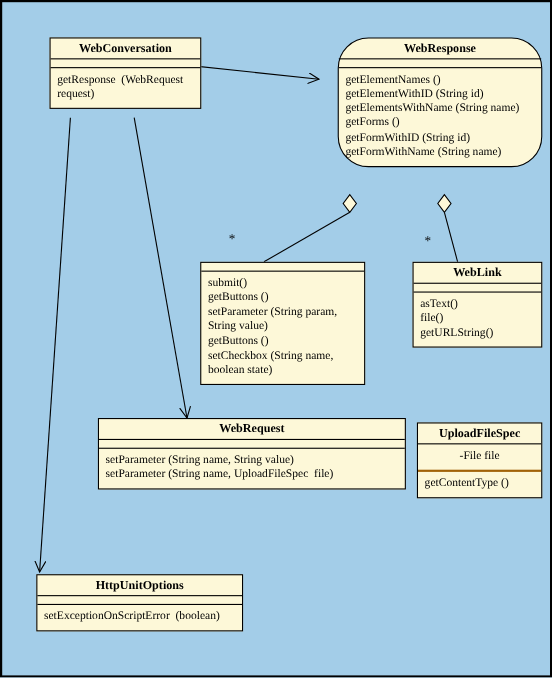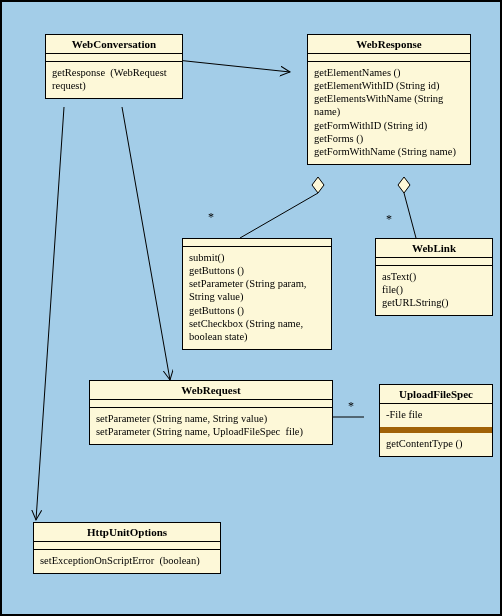"WebResponse" div.uml { border-radius: none -> 28px; width: 164px -> 186px }
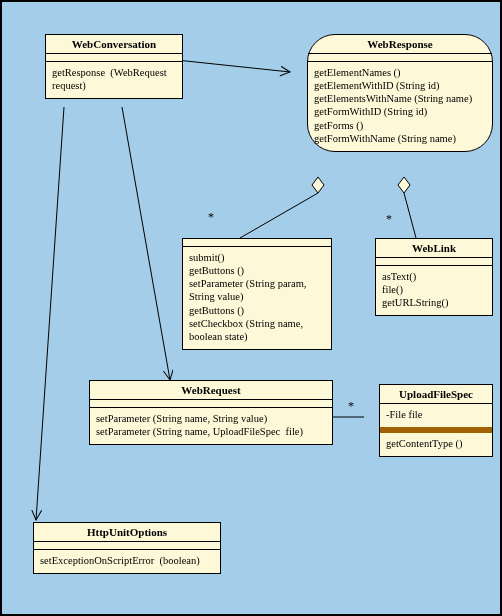"getFormWithID (String id)" div { order: before "getForms ()" -> after "getForms ()" }
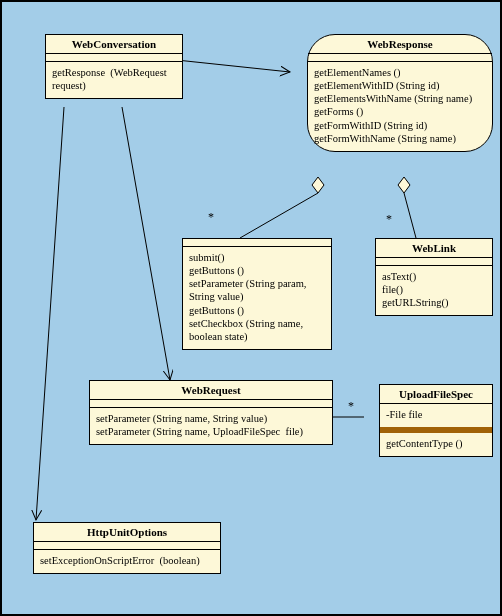"WebRequest" div.uml { width: 244px -> 280px }
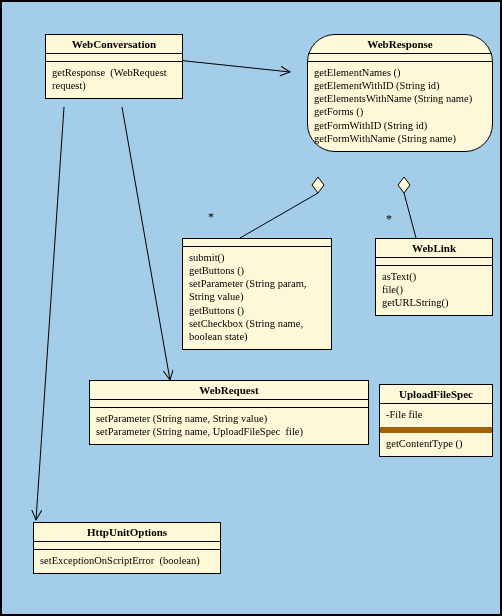"-File file" div.body { border-bottom: 6px solid #a16207 -> 2px solid #a16207; text-align: none -> center }
